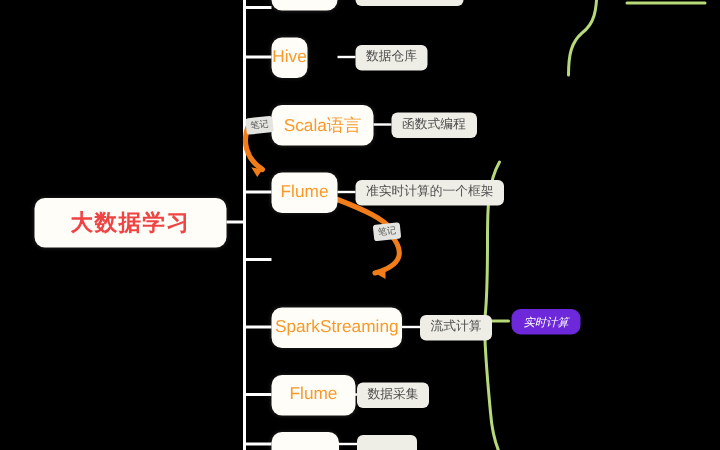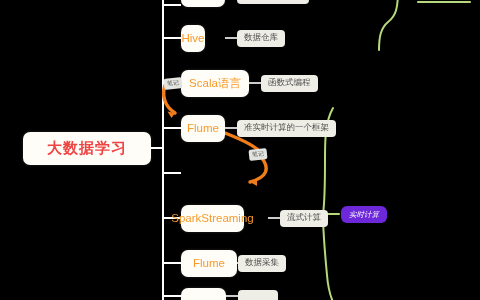"SparkStreaming" div.node { width: 63px -> 87px }
